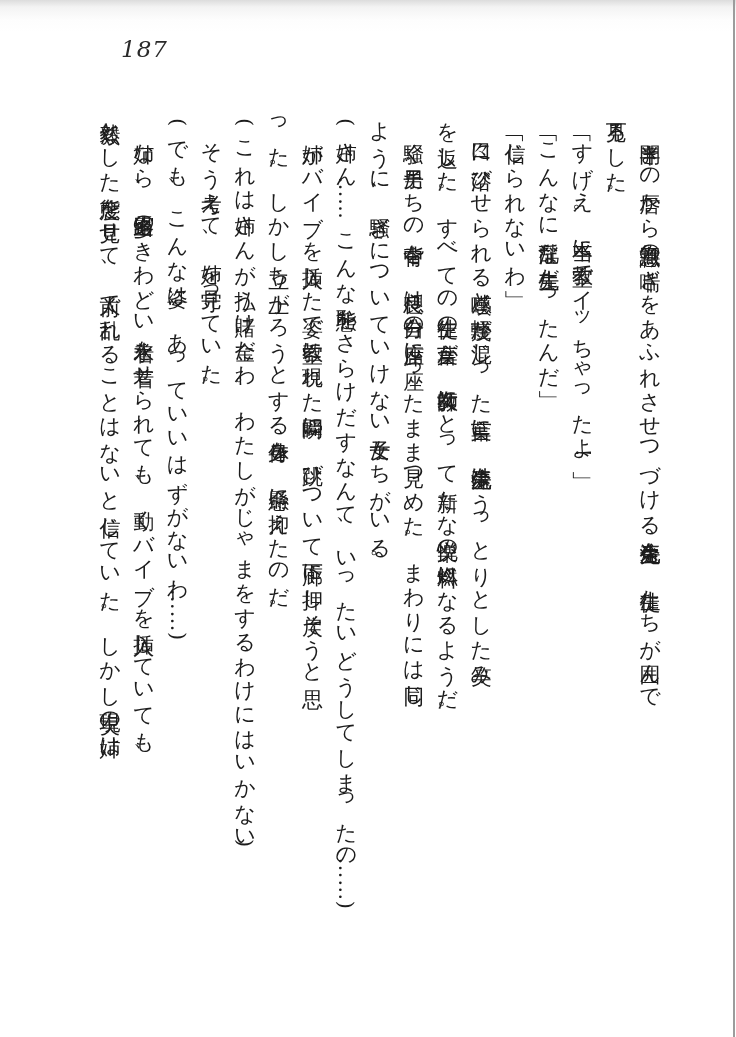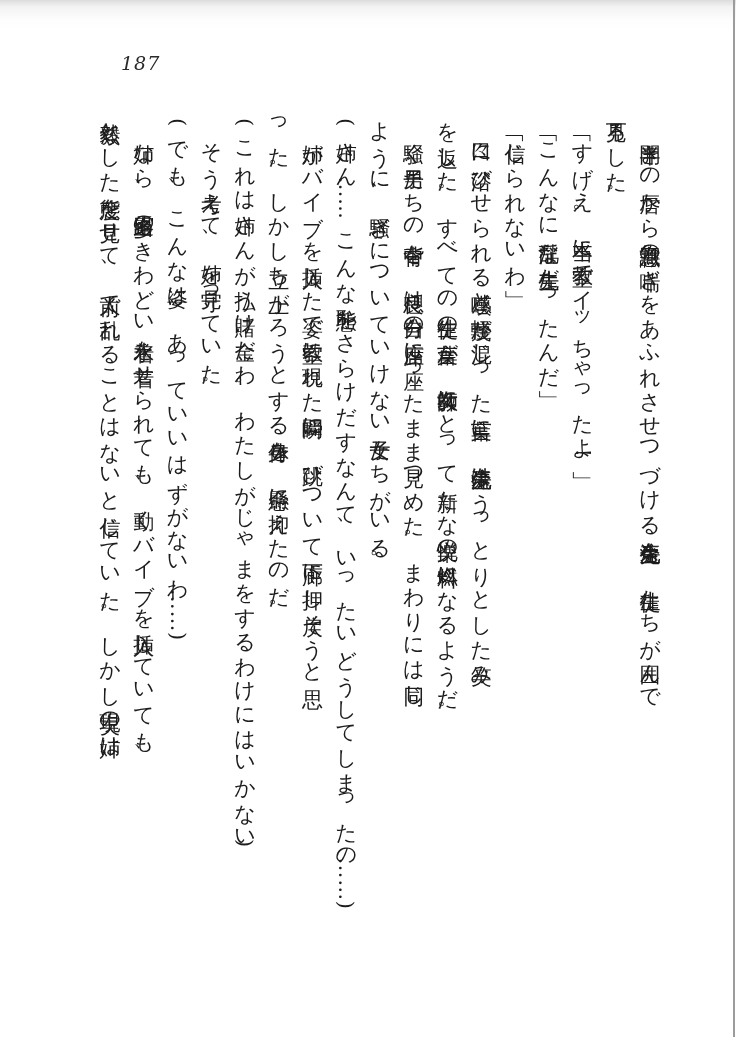"187" .page-number { font-size: 19px -> 23px; top: 52px -> 36px }
